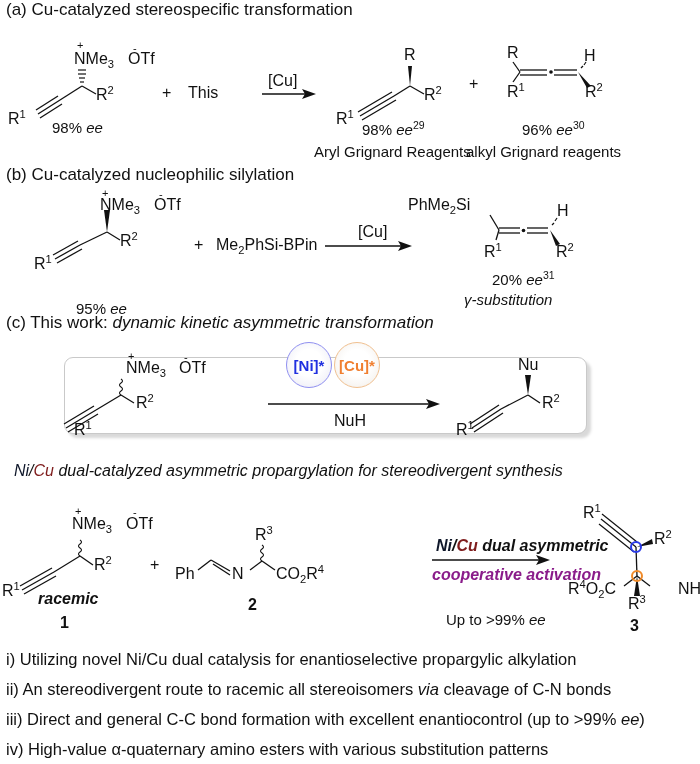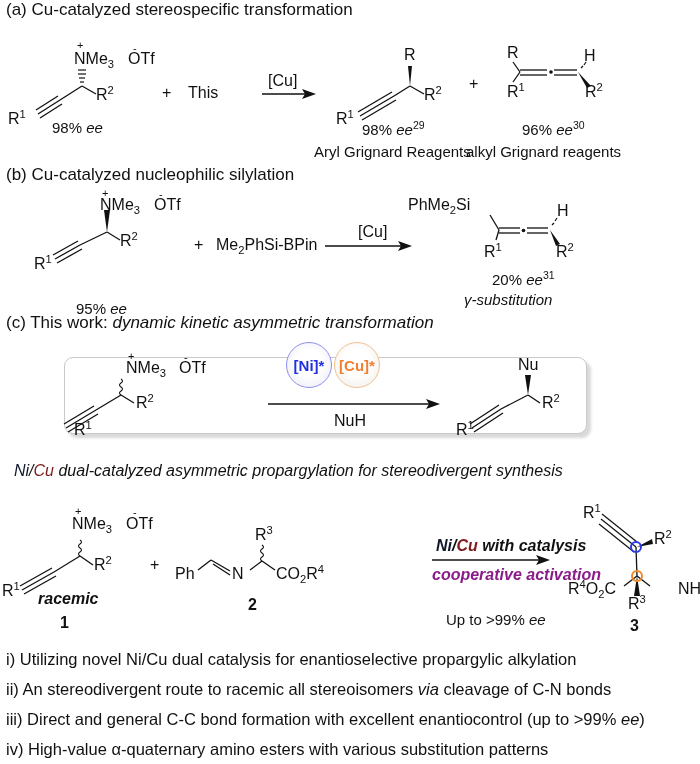"with catalysis" span { text: with catalysis -> dual asymmetric }
